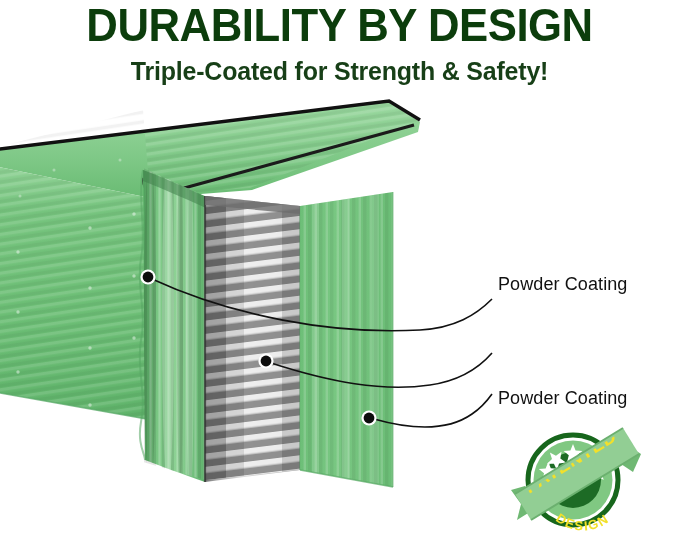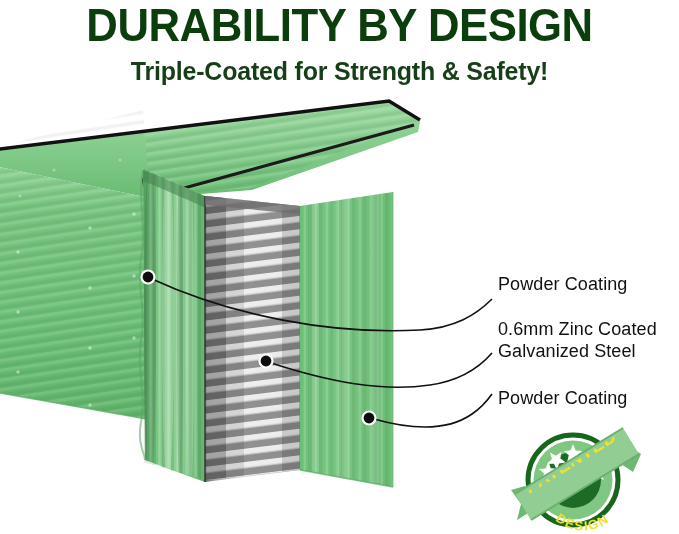"0.6mm Zinc Coated" div.callout { html: <div>0.6mm Zinc Coated Galvanized Steel</div> -> none }
